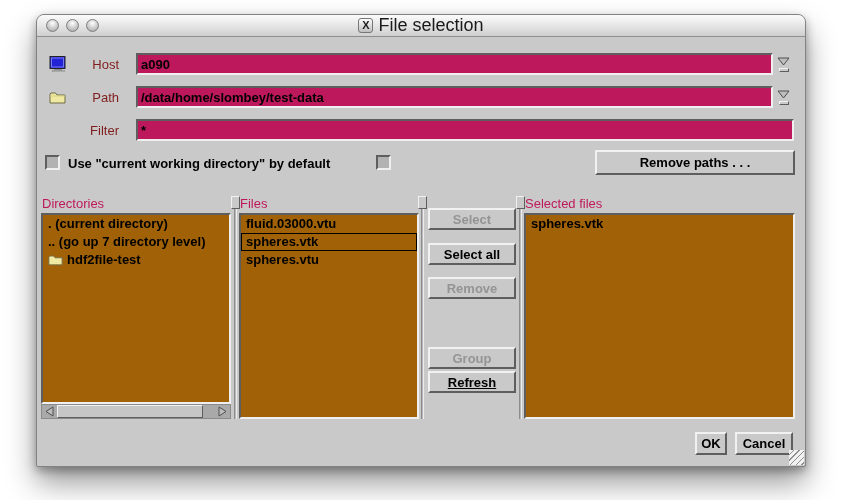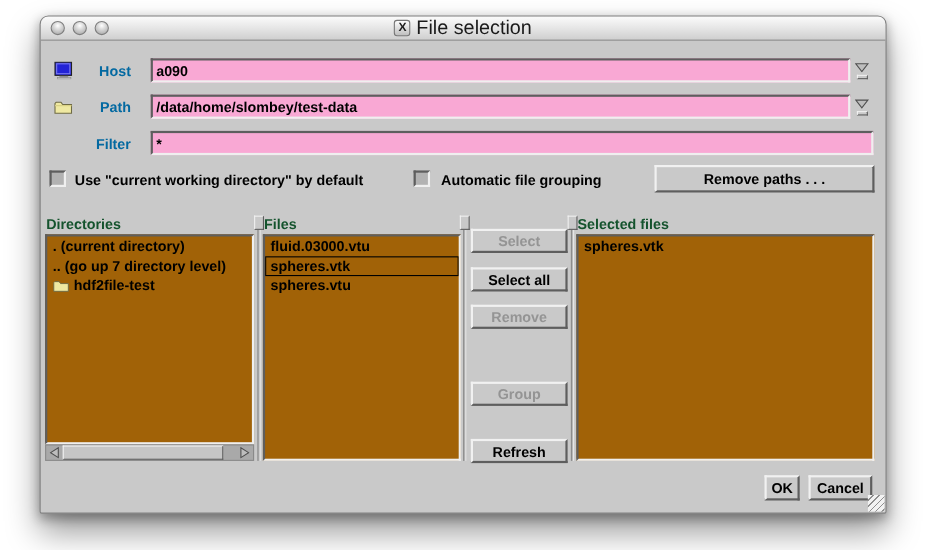"Host" .row-label { color: #0369a1 -> #7f1d1d; font-weight: bold -> normal; margin-right: 18px -> 5px }
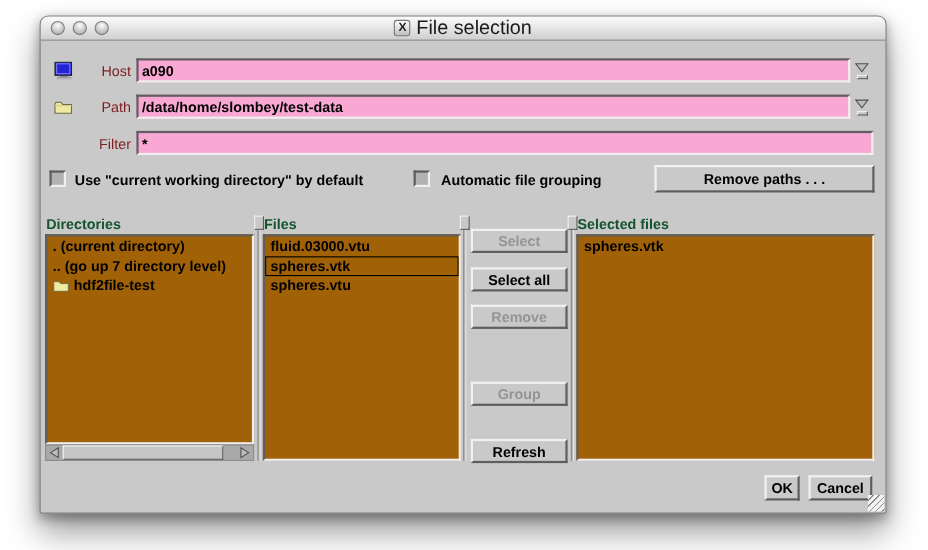"a090" .tfield { background: #f9a8d4 -> #be185d; margin-left: none -> 12px }
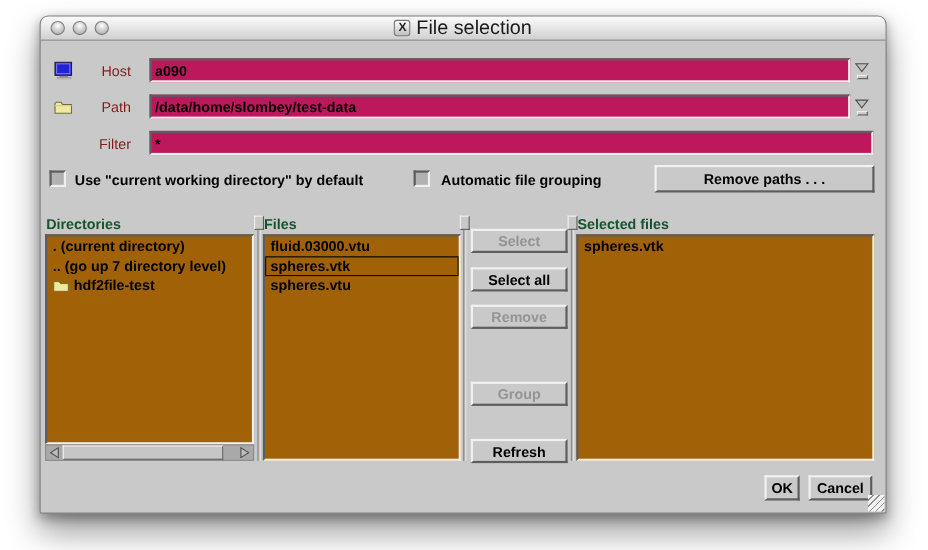"Automatic file grouping" div.cb-label { html: <div>Automatic file grouping</div> -> none }
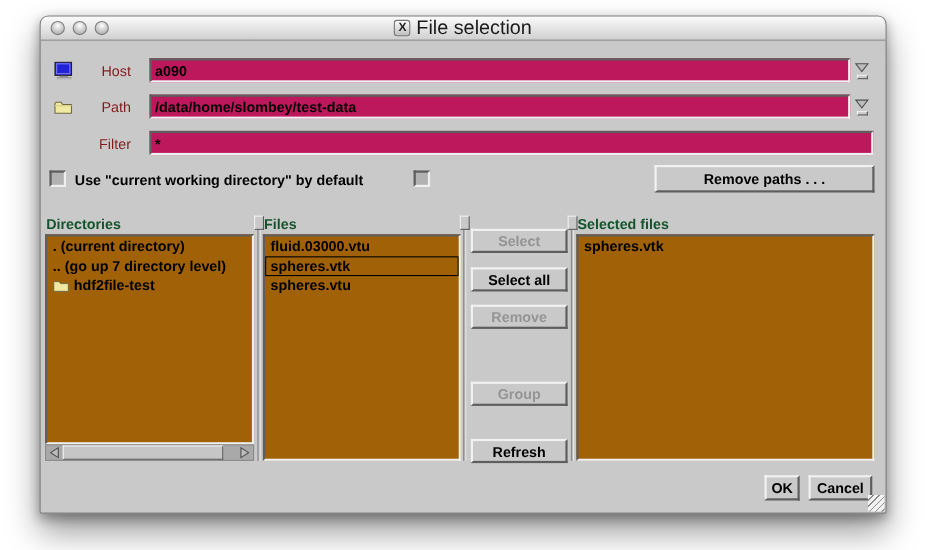"Directories" .sec-label { color: #14532d -> #be185d; font-weight: bold -> normal }
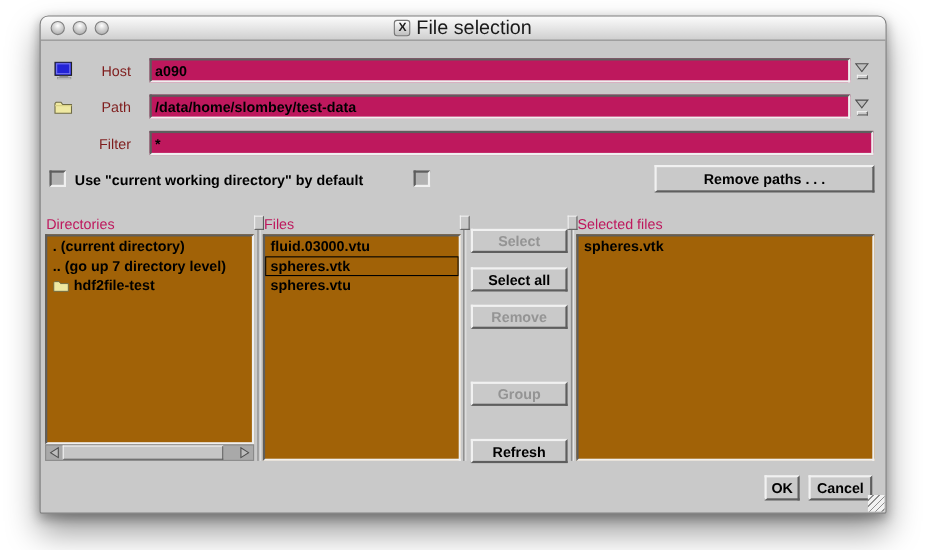"Refresh" div.btn { text-decoration: none -> underline; top: 384px -> 356px }
